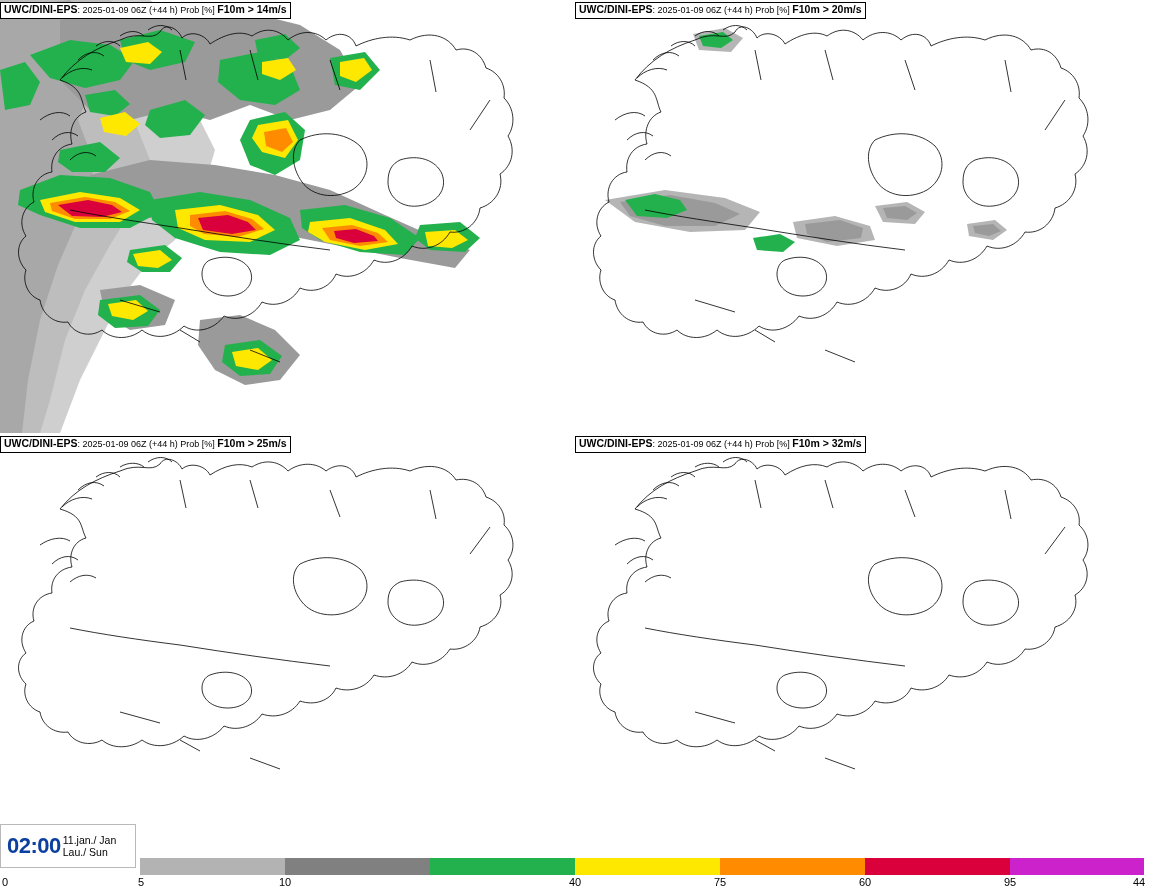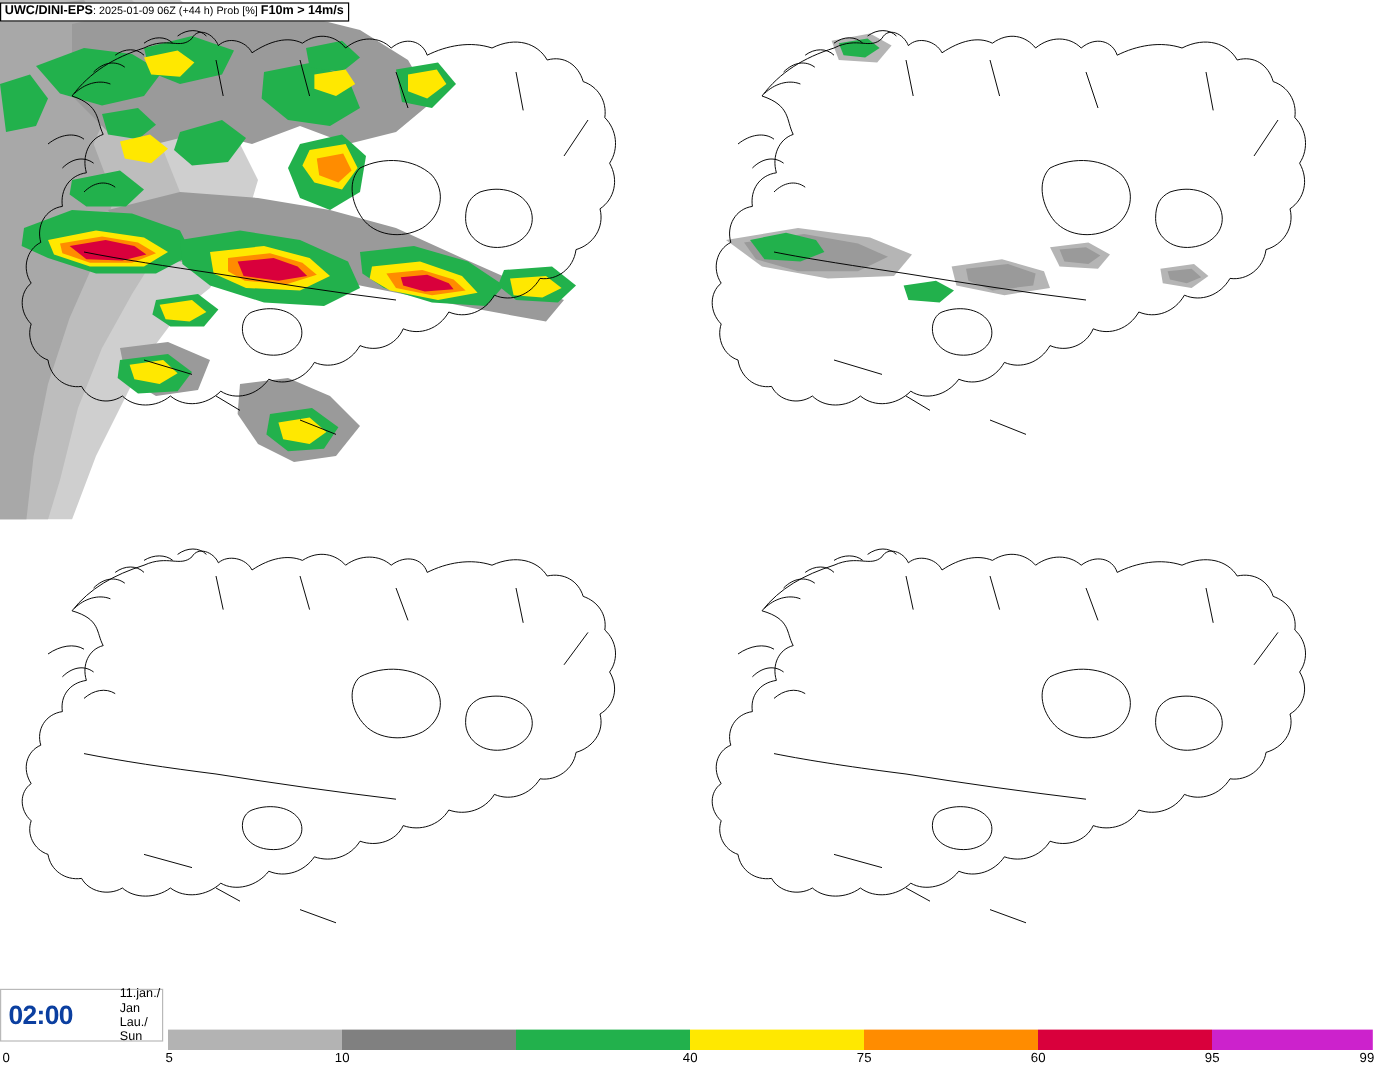"UWC/DINI-EPS: 2025-01-09 06Z (+44 h) Prob [%] F10m > 20m/s" div.panel-title { html: none -> <div> <span>UWC/DINI-EPS</span><span>: 2025-01-09 06Z (+44 h) Prob [%] </span><span>F10m &gt; 20m/s</span> </div> }
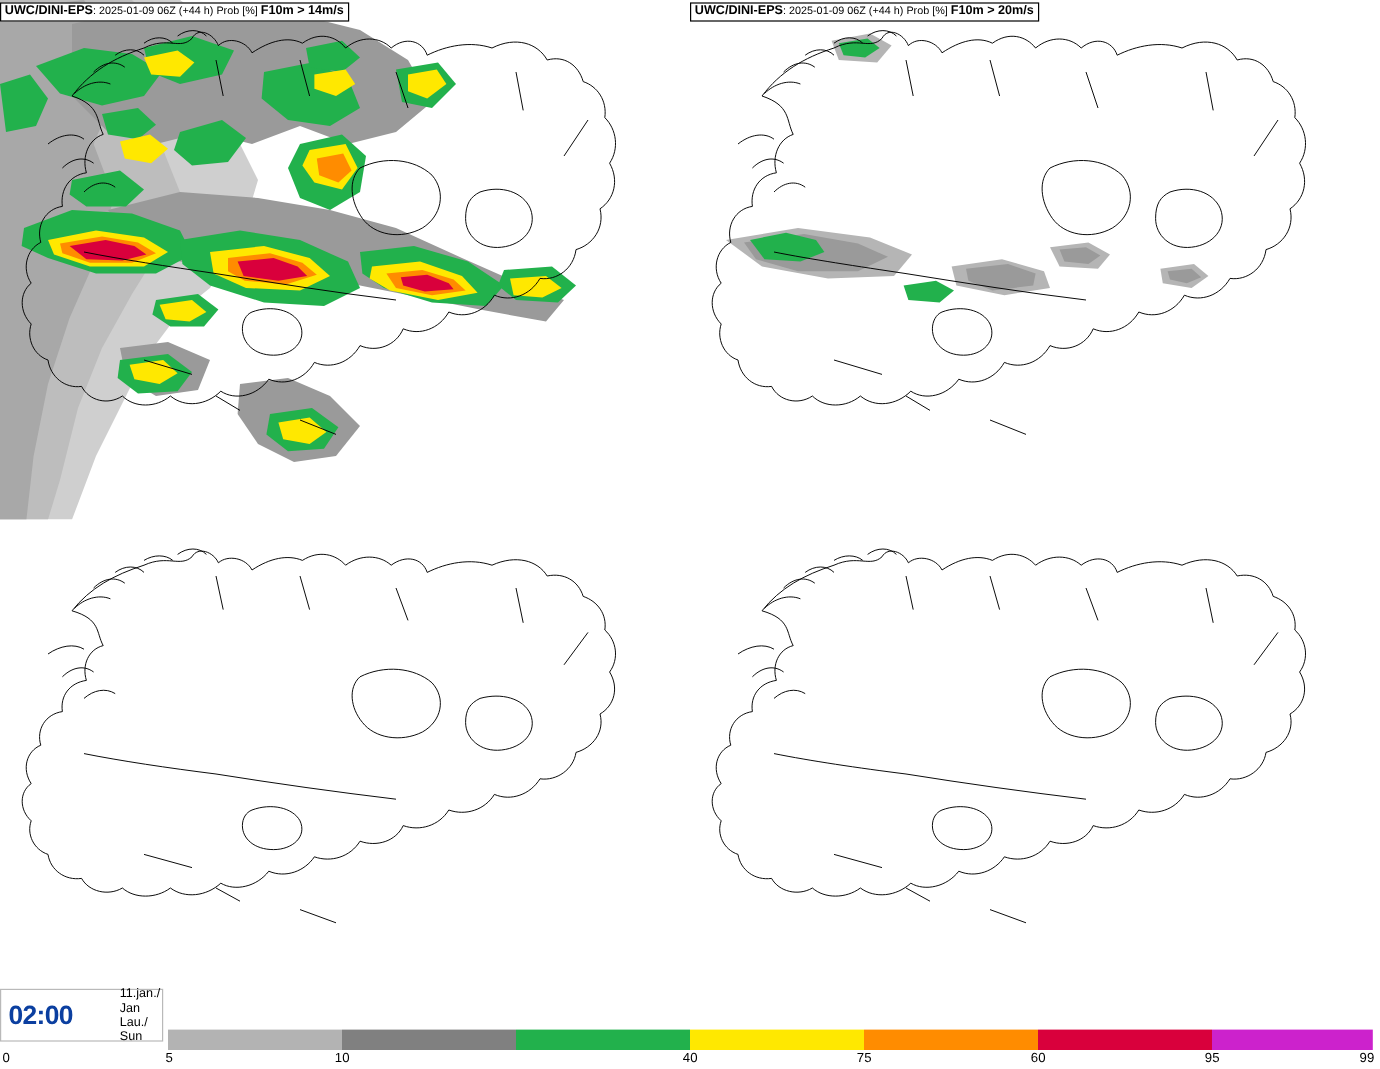"UWC/DINI-EPS: 2025-01-09 06Z (+44 h) Prob [%] F10m > 25m/s" div.panel-title { html: none -> <div> <span>UWC/DINI-EPS</span><span>: 2025-01-09 06Z (+44 h) Prob [%] </span><span>F10m &gt; 25m/s</span> </div> }
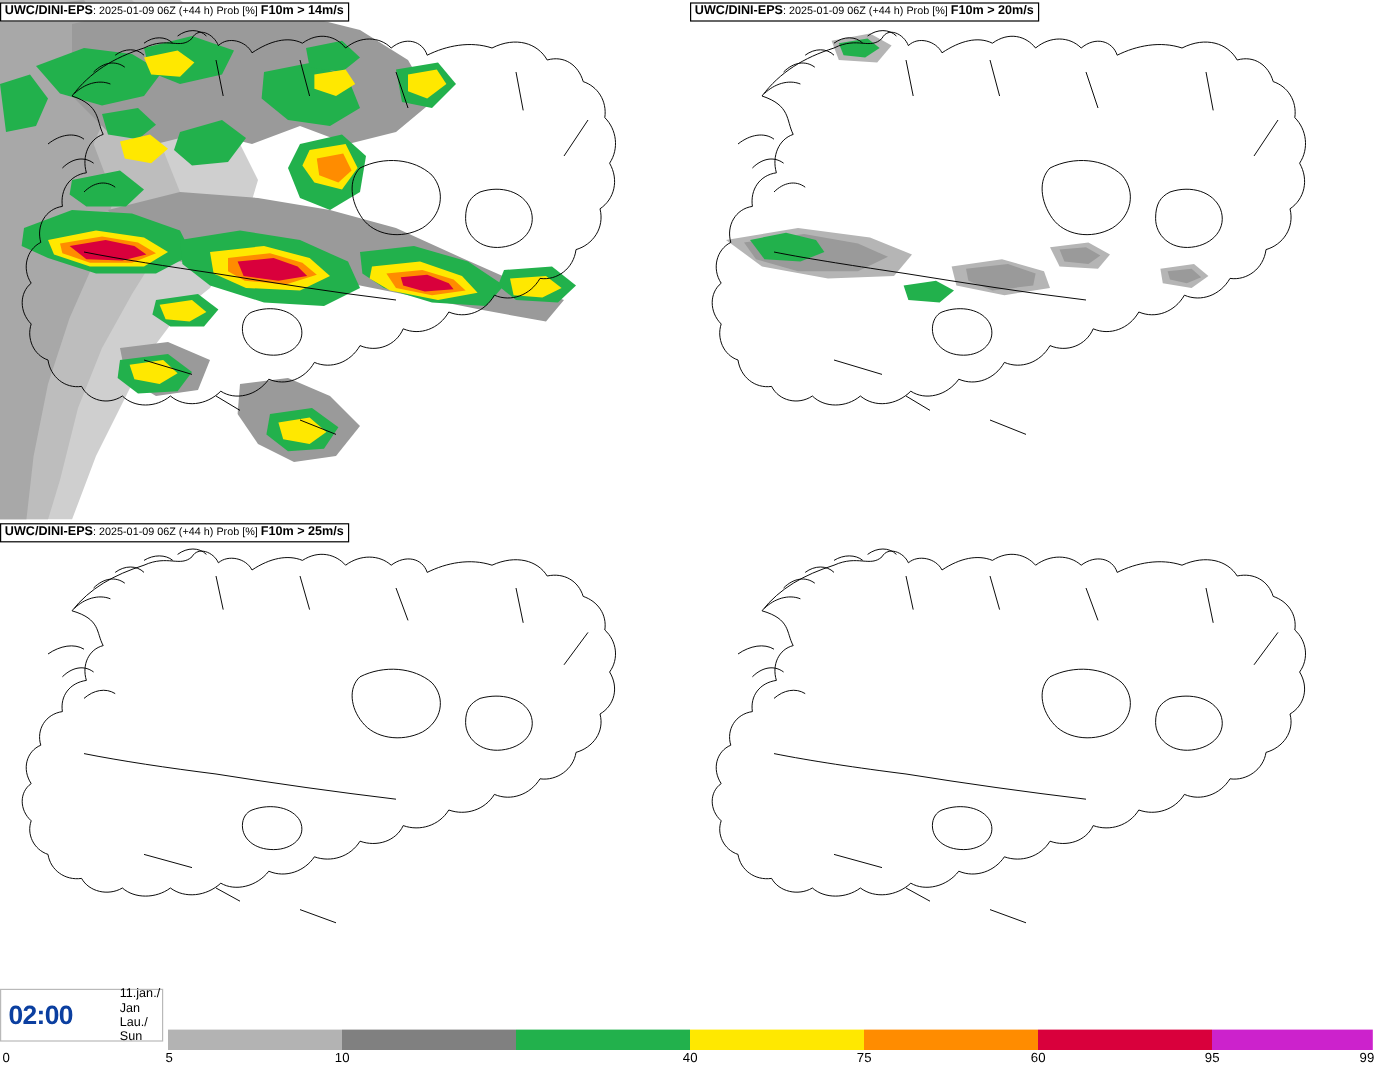"UWC/DINI-EPS: 2025-01-09 06Z (+44 h) Prob [%] F10m > 32m/s" div.panel-title { html: none -> <div> <span>UWC/DINI-EPS</span><span>: 2025-01-09 06Z (+44 h) Prob [%] </span><span>F10m &gt; 32m/s</span> </div> }
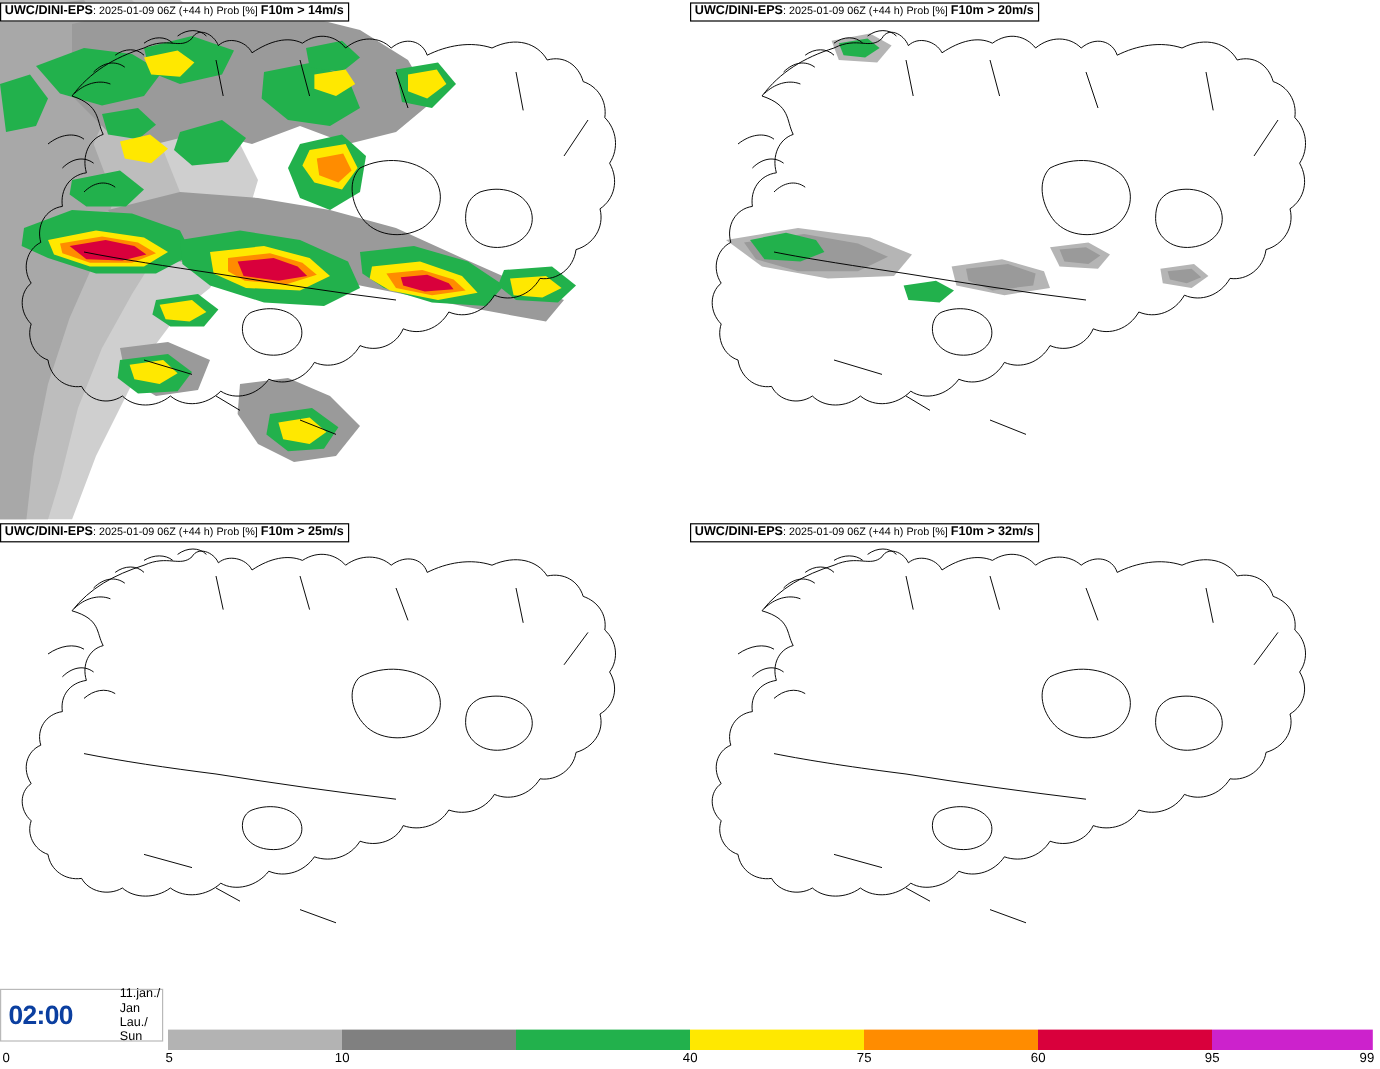"11.jan./ Jan" .time-box .datewrap { margin-left: 37px -> none }
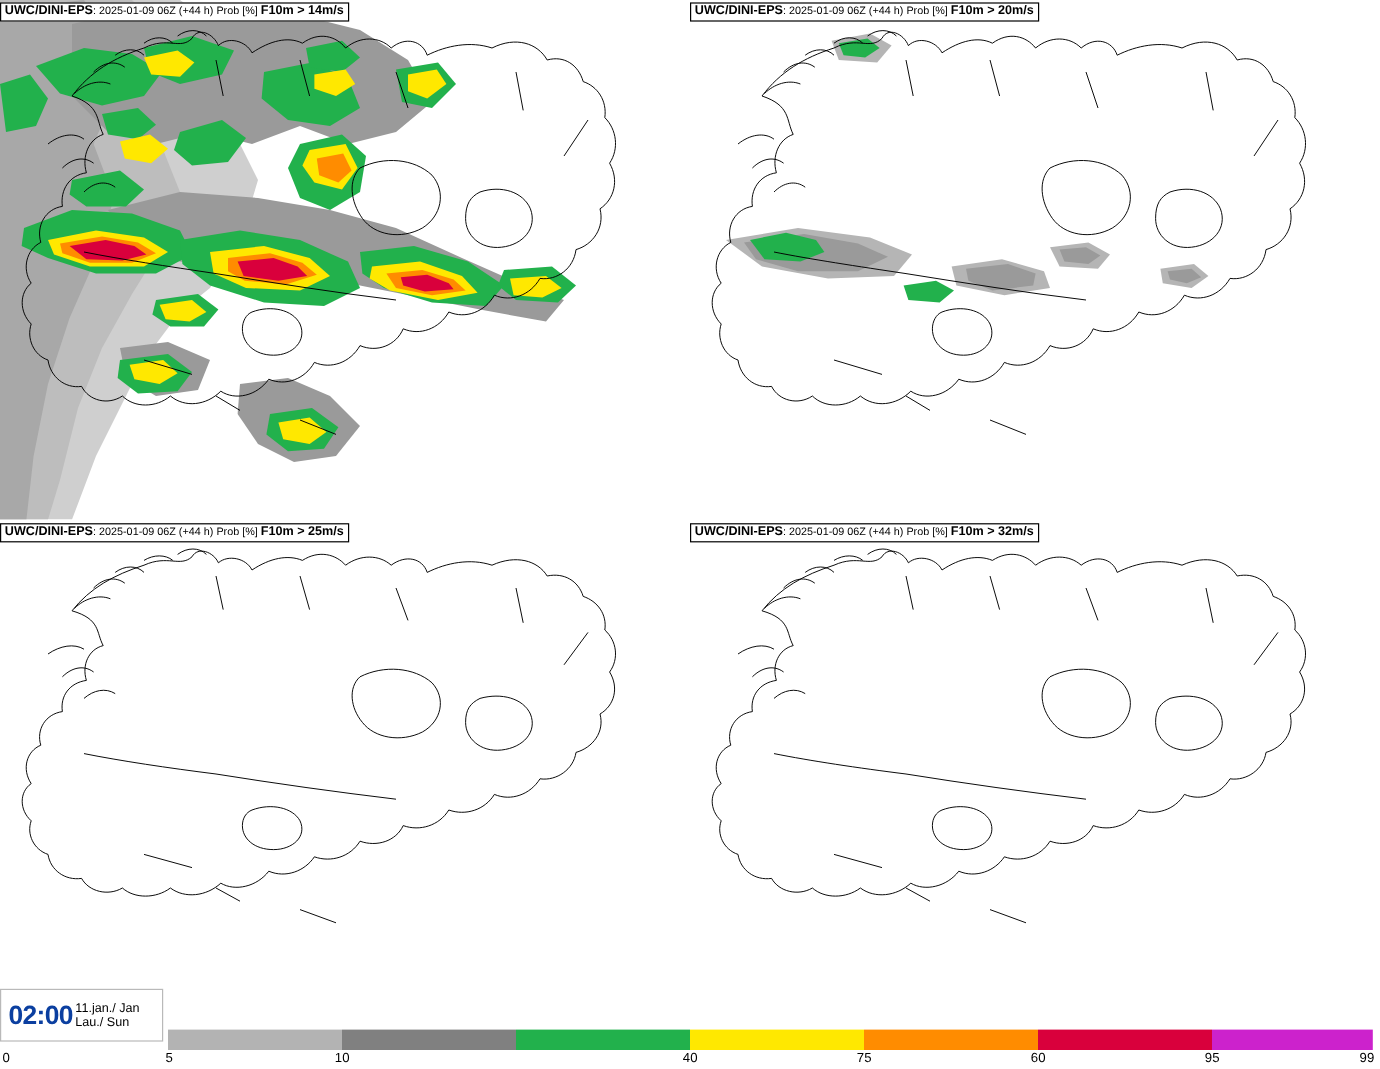"99" span { text: 99 -> 44 }
